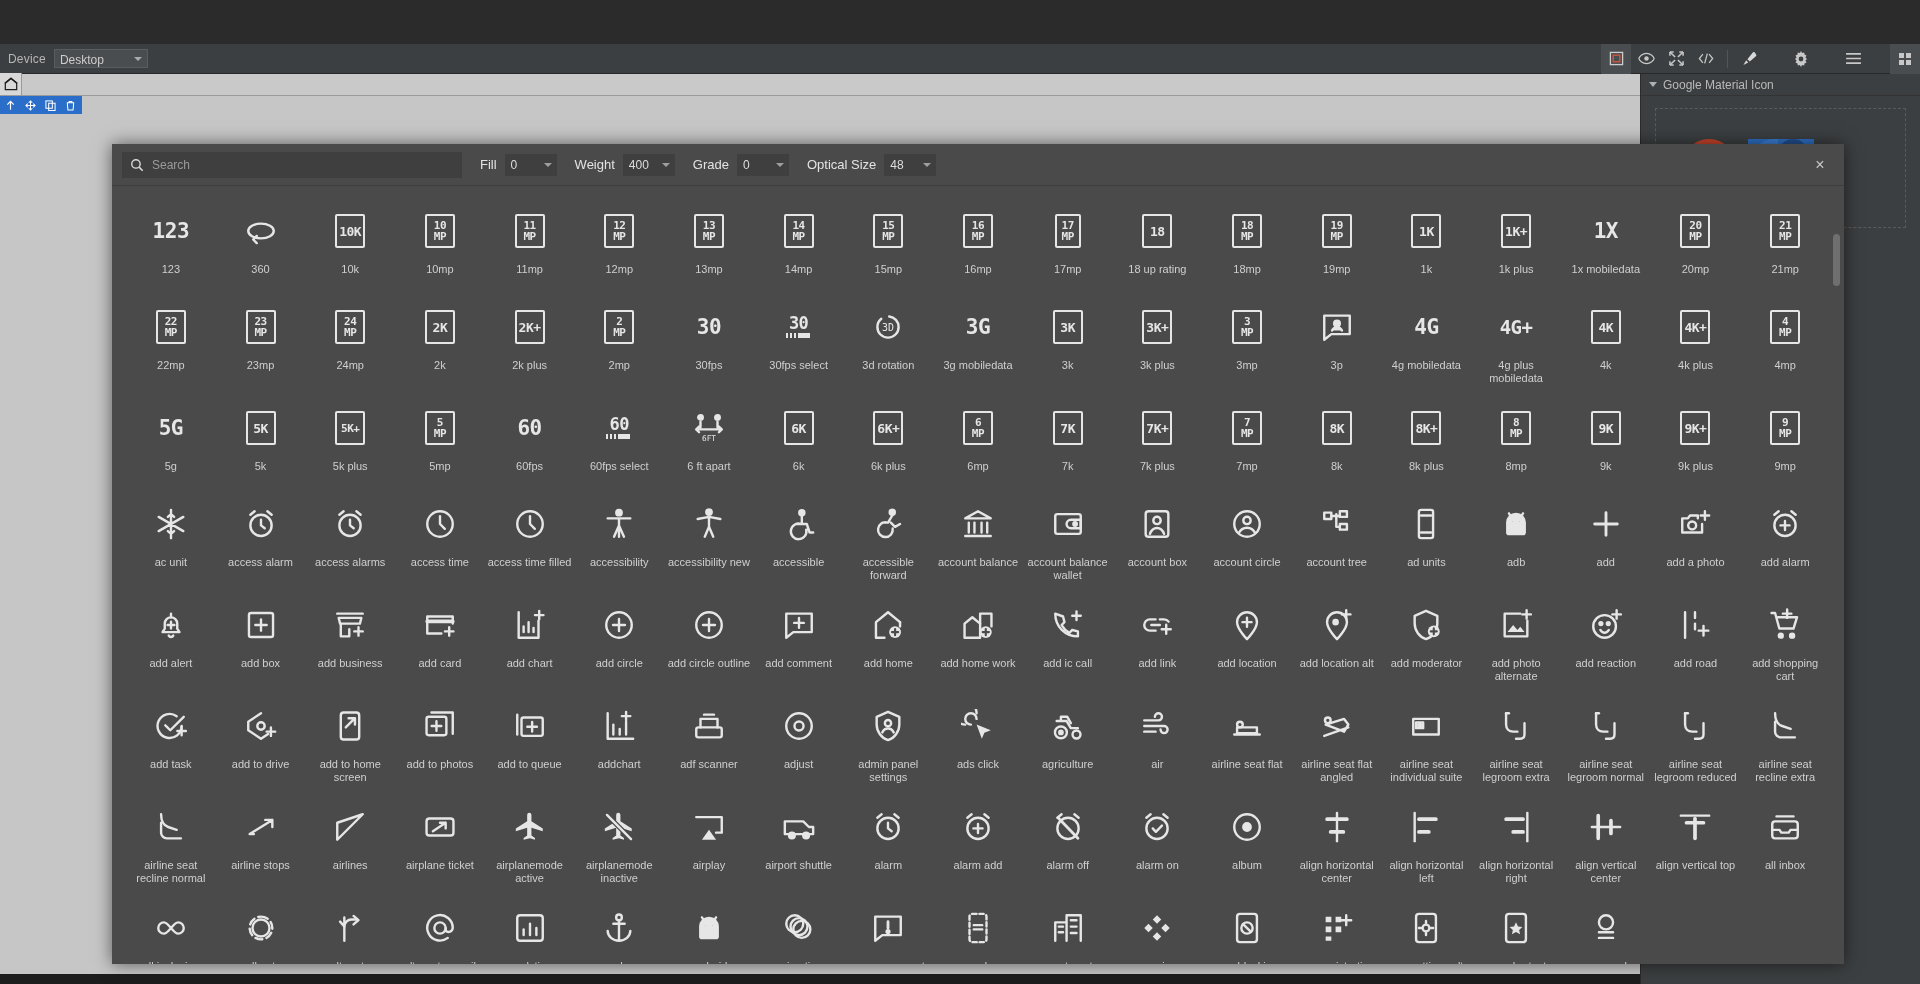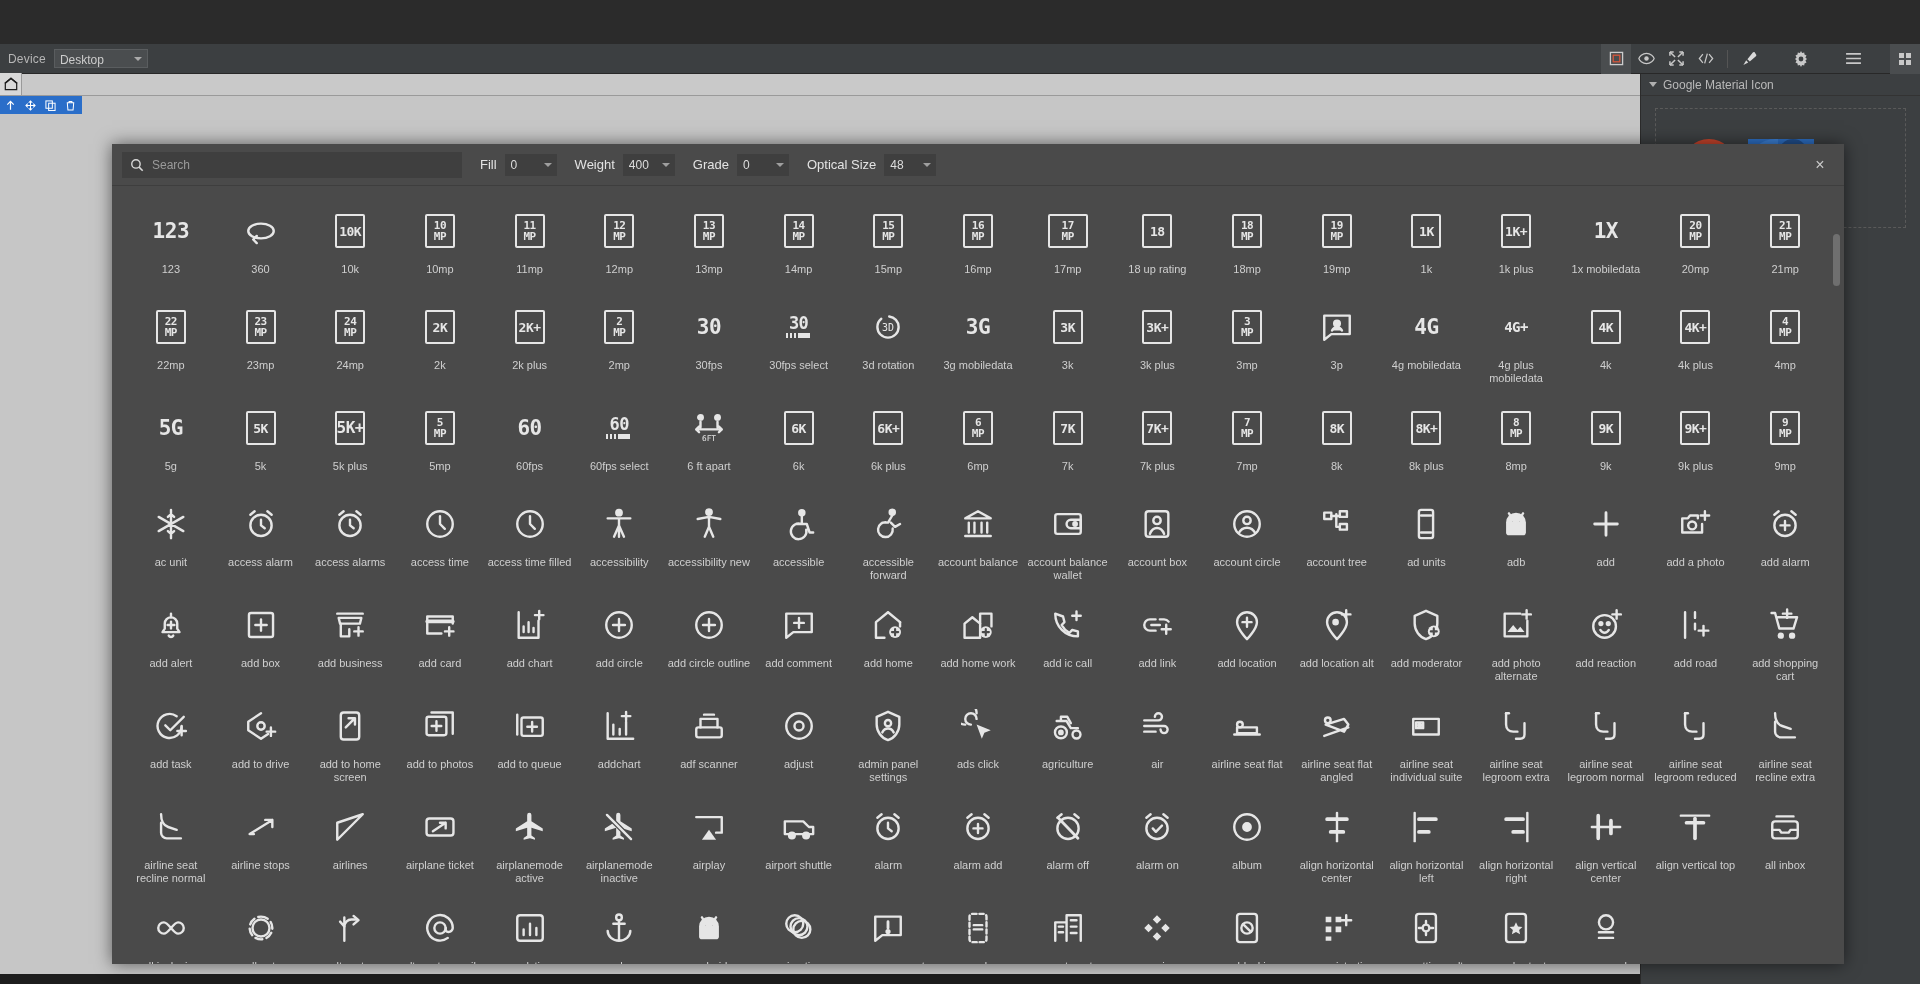"17" span.boxglyph { width: 40px -> 26px }
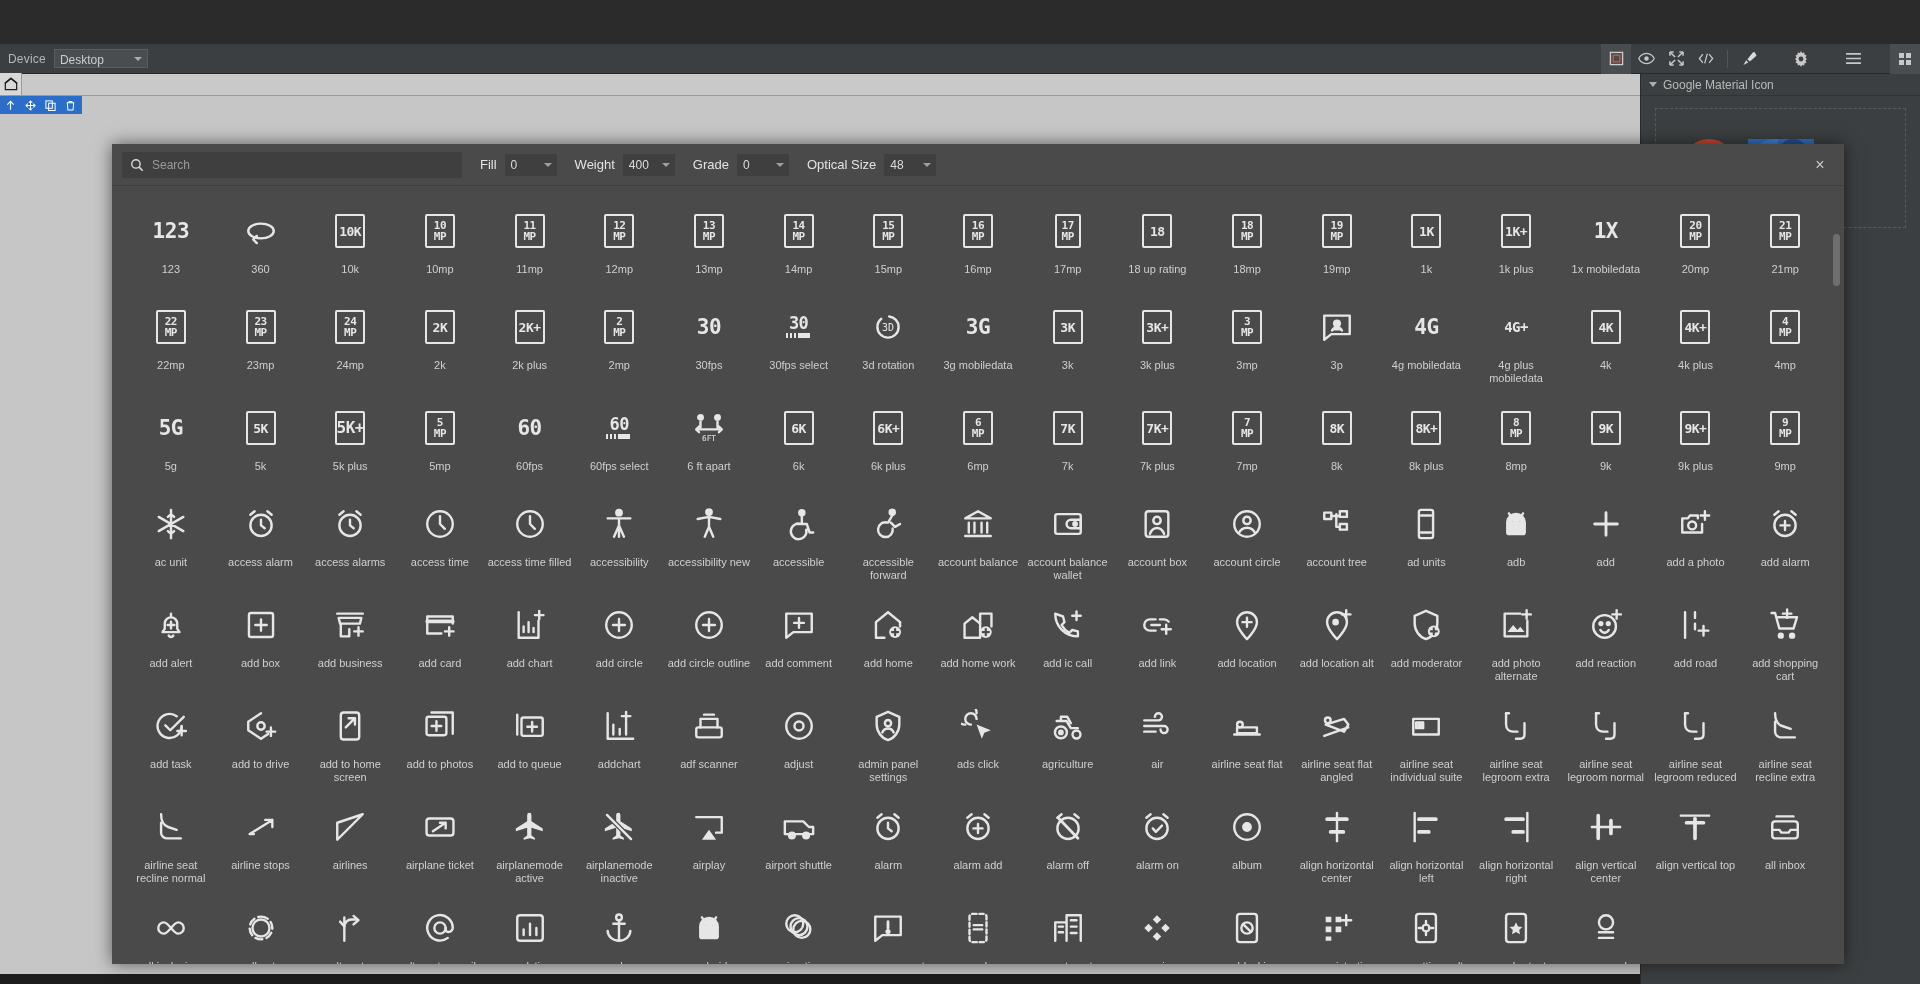"4G+" span.glyphtxt { font-size: 14px -> 19px }
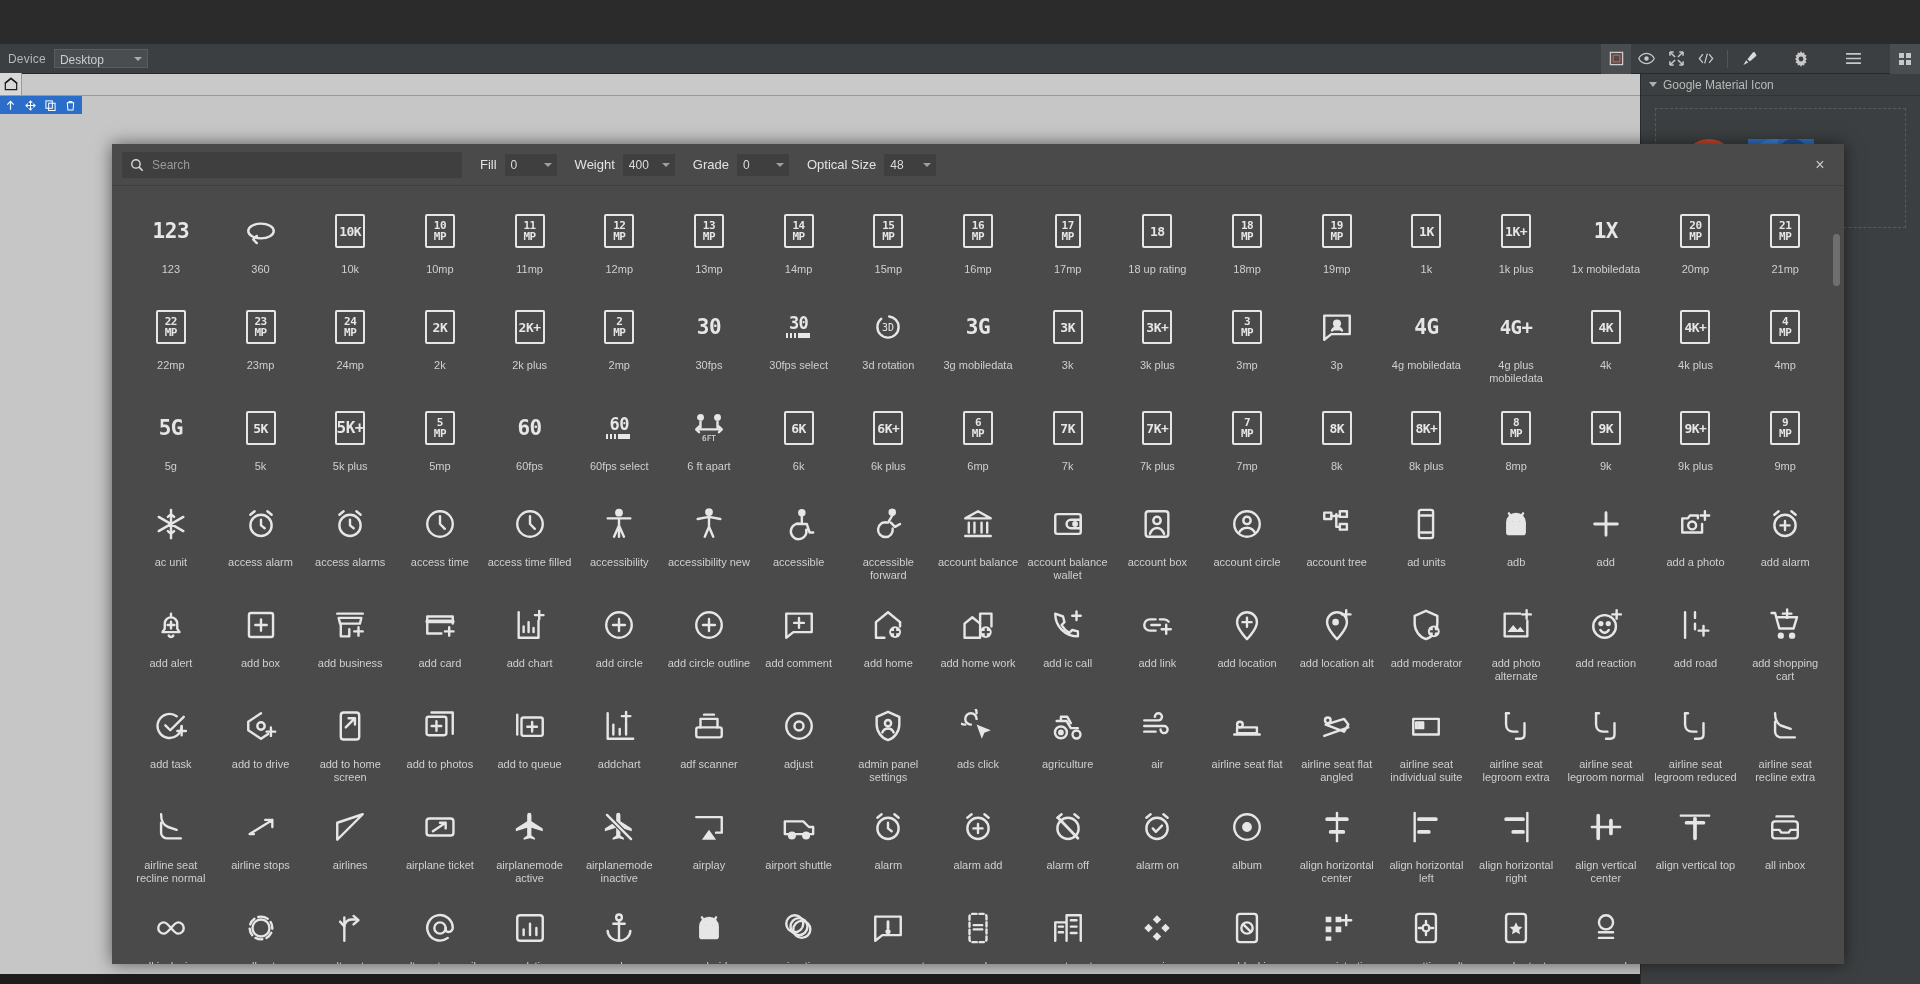"5K+" span.glyphtxt { font-size: 16px -> 11px }
